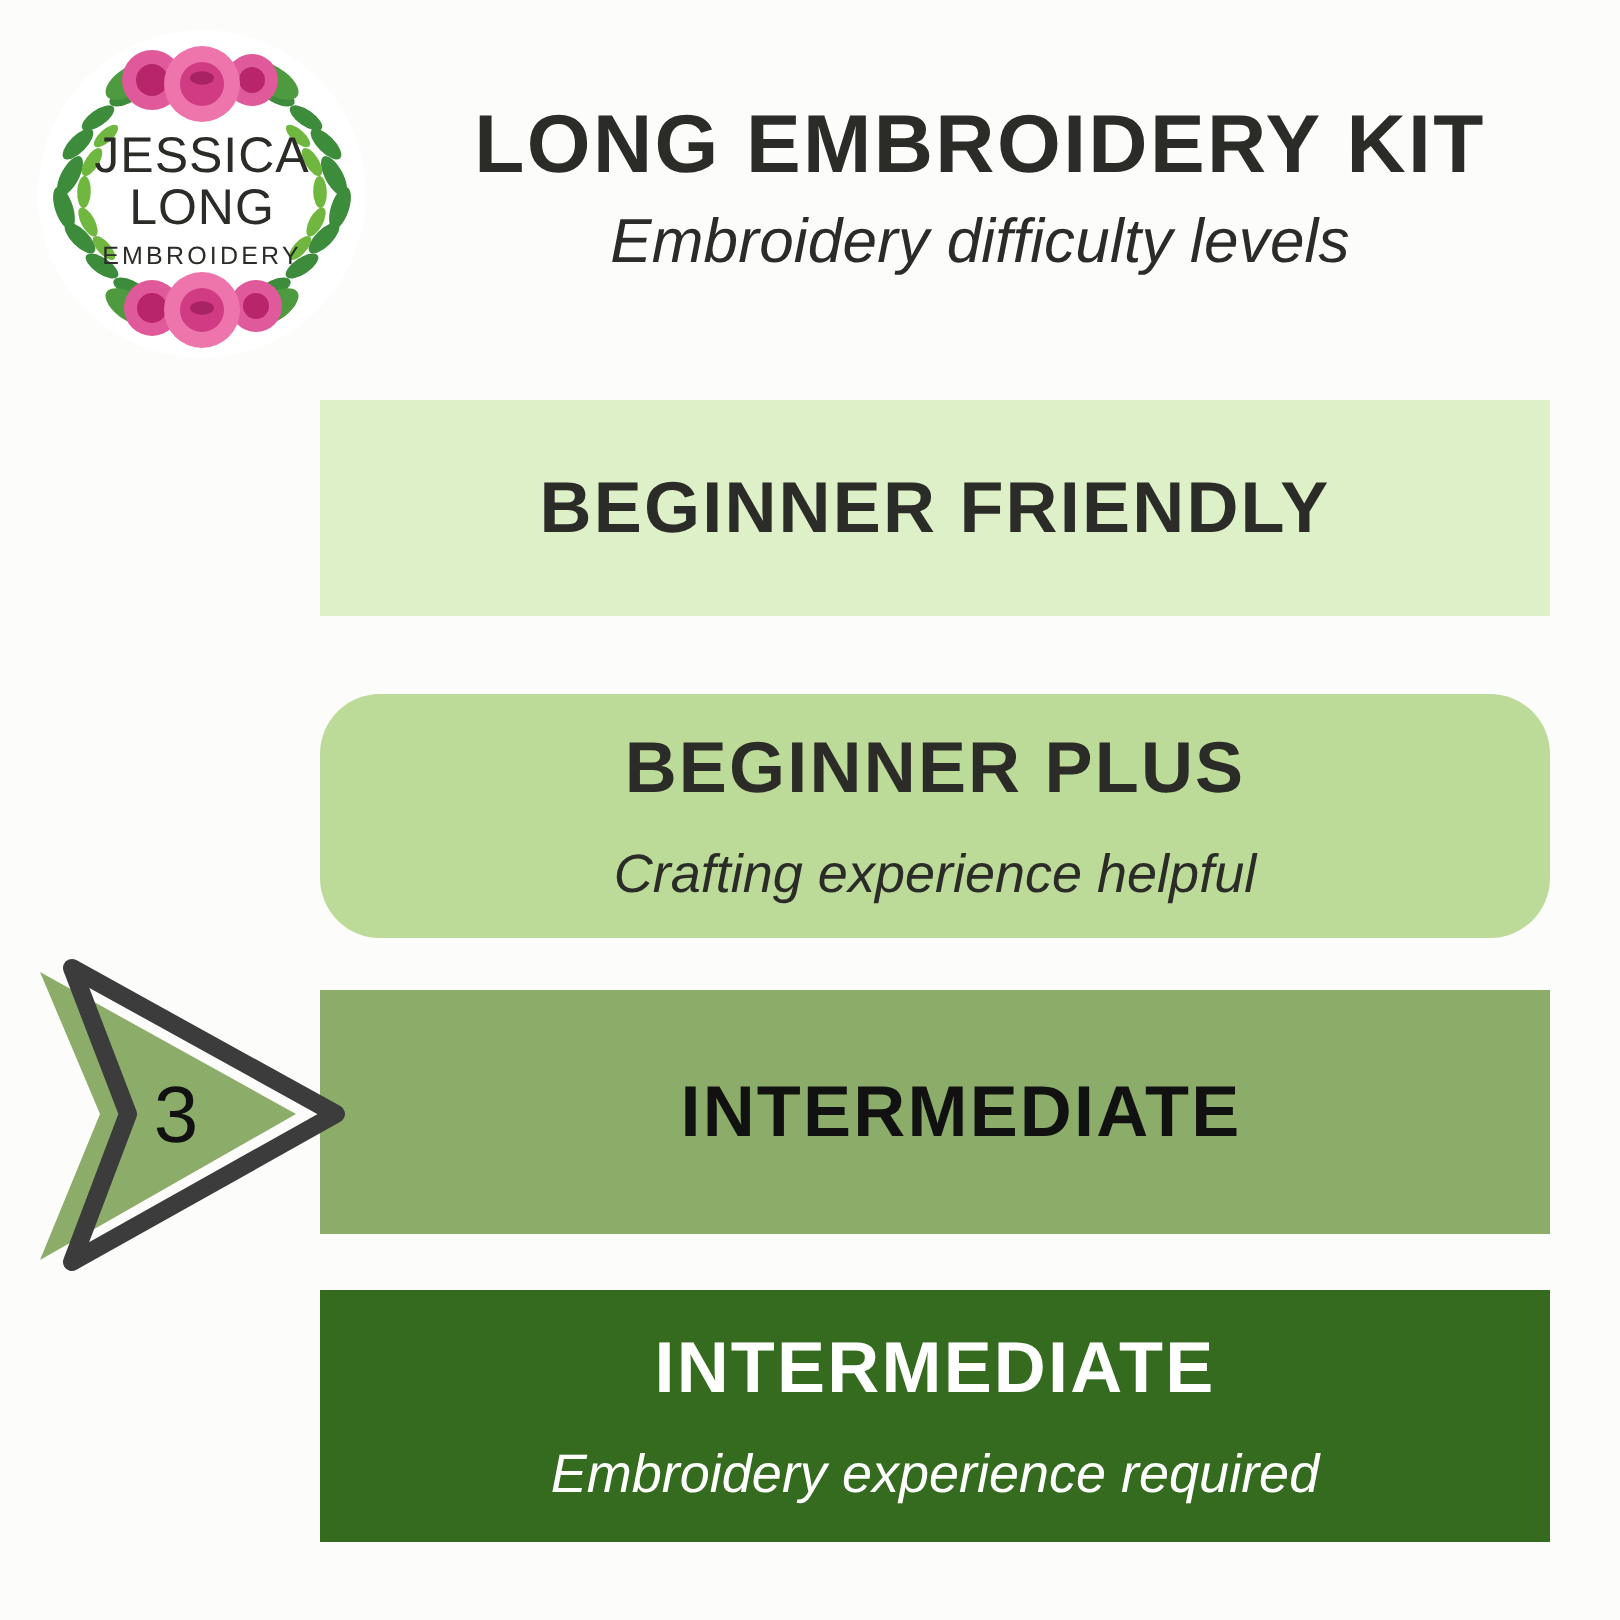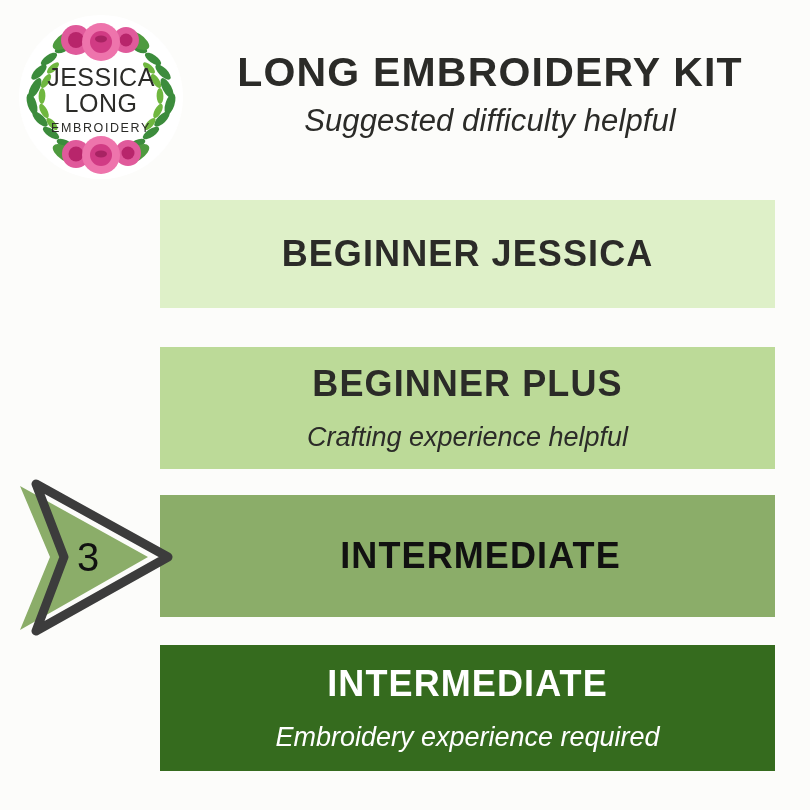"Suggested difficulty helpful" div { text: Suggested difficulty helpful -> Embroidery difficulty levels }
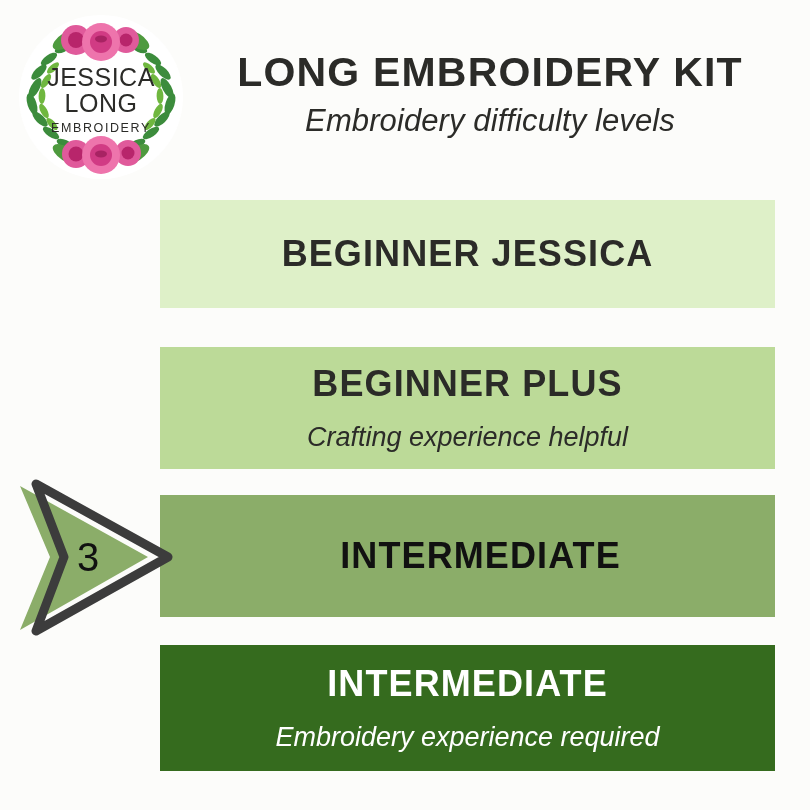"BEGINNER JESSICA" div.level-name { text: JESSICA -> FRIENDLY }
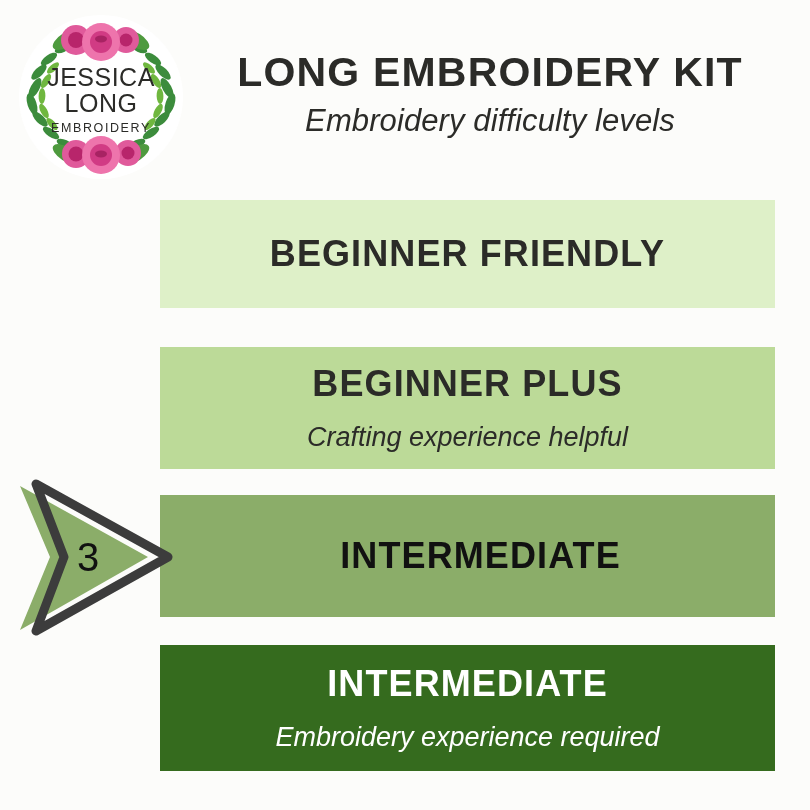"BEGINNER PLUS" #level-bar-2 { border-radius: none -> 30px }
